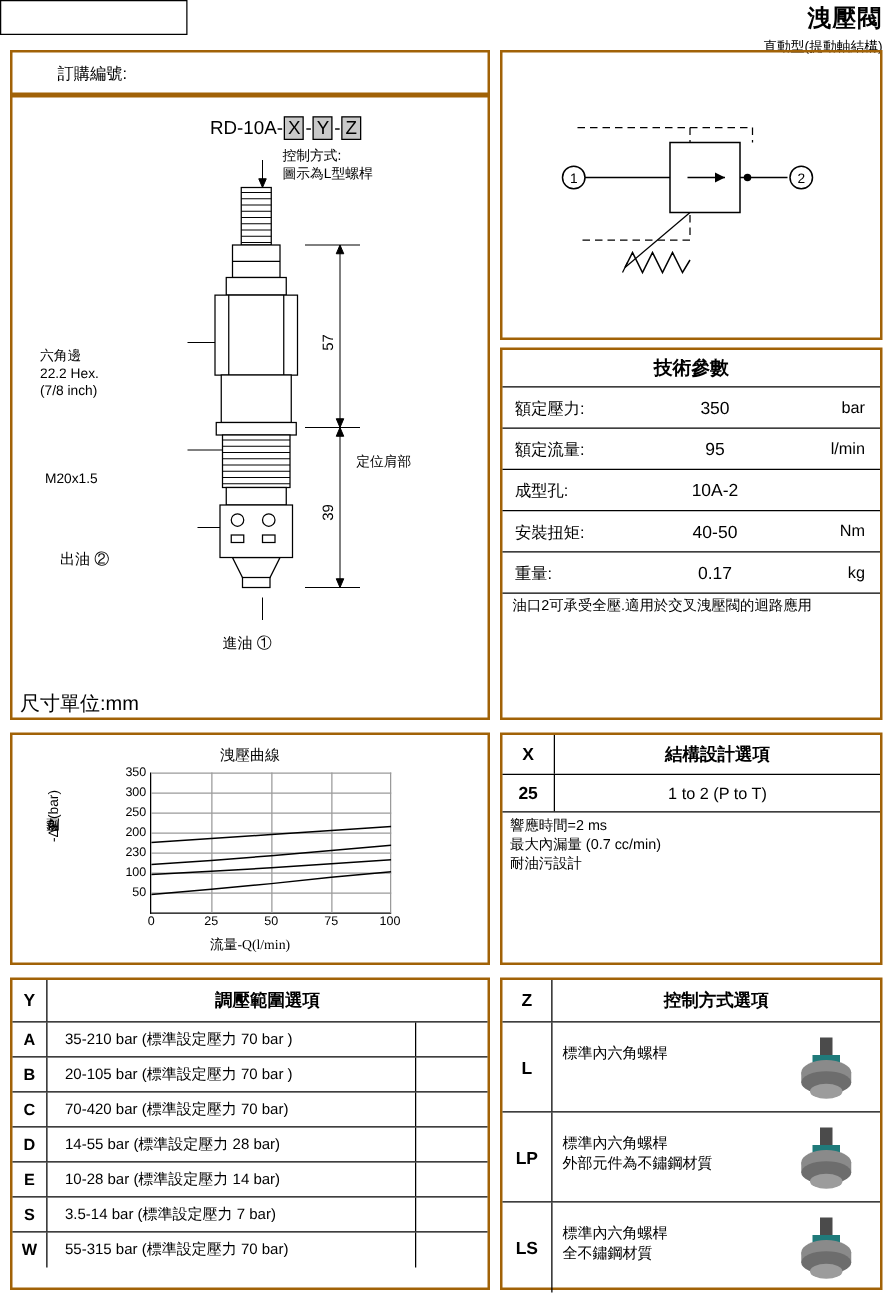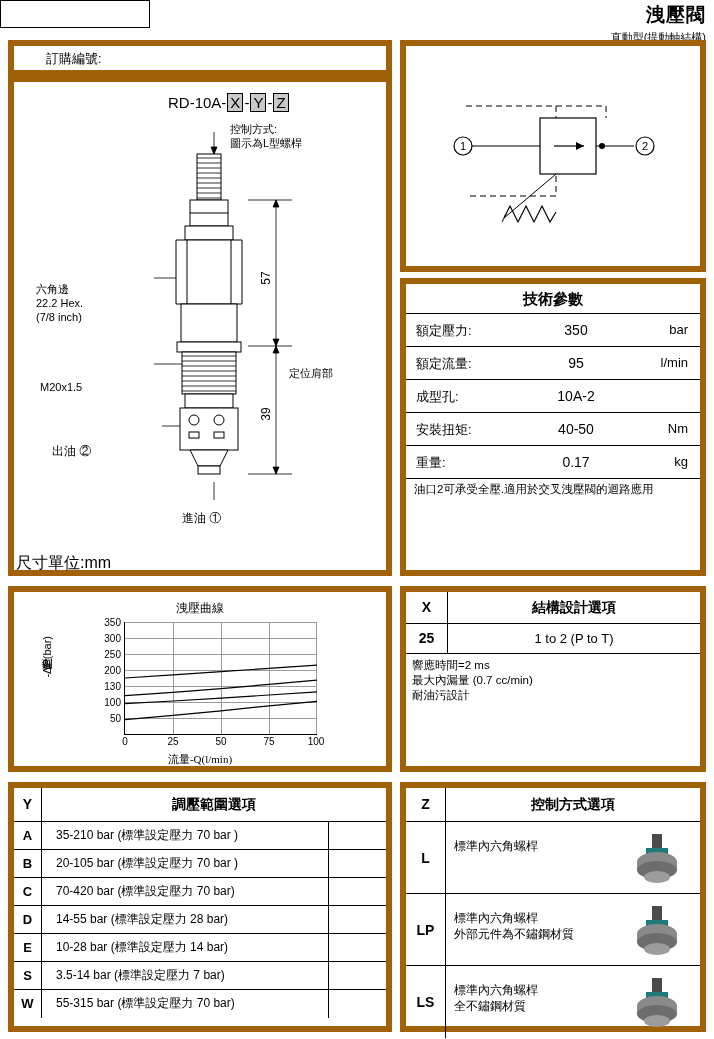"控制方式:" .bx { border: 6px solid #a16207 -> 2px solid #a16207 }
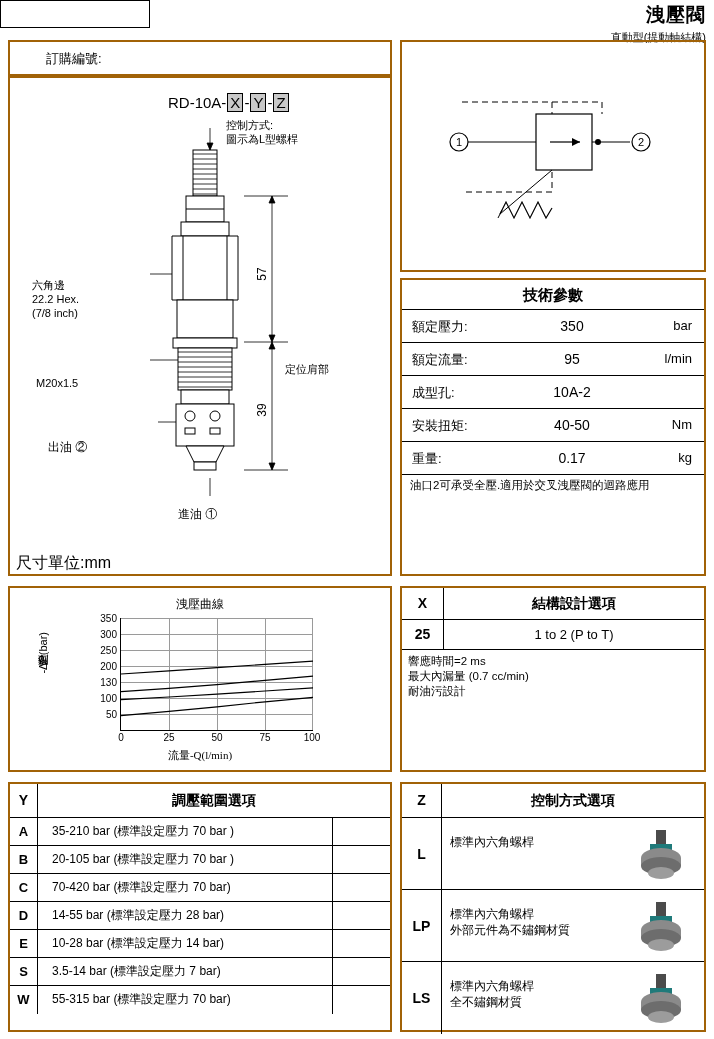"130" span.ytick { text: 130 -> 230 }
